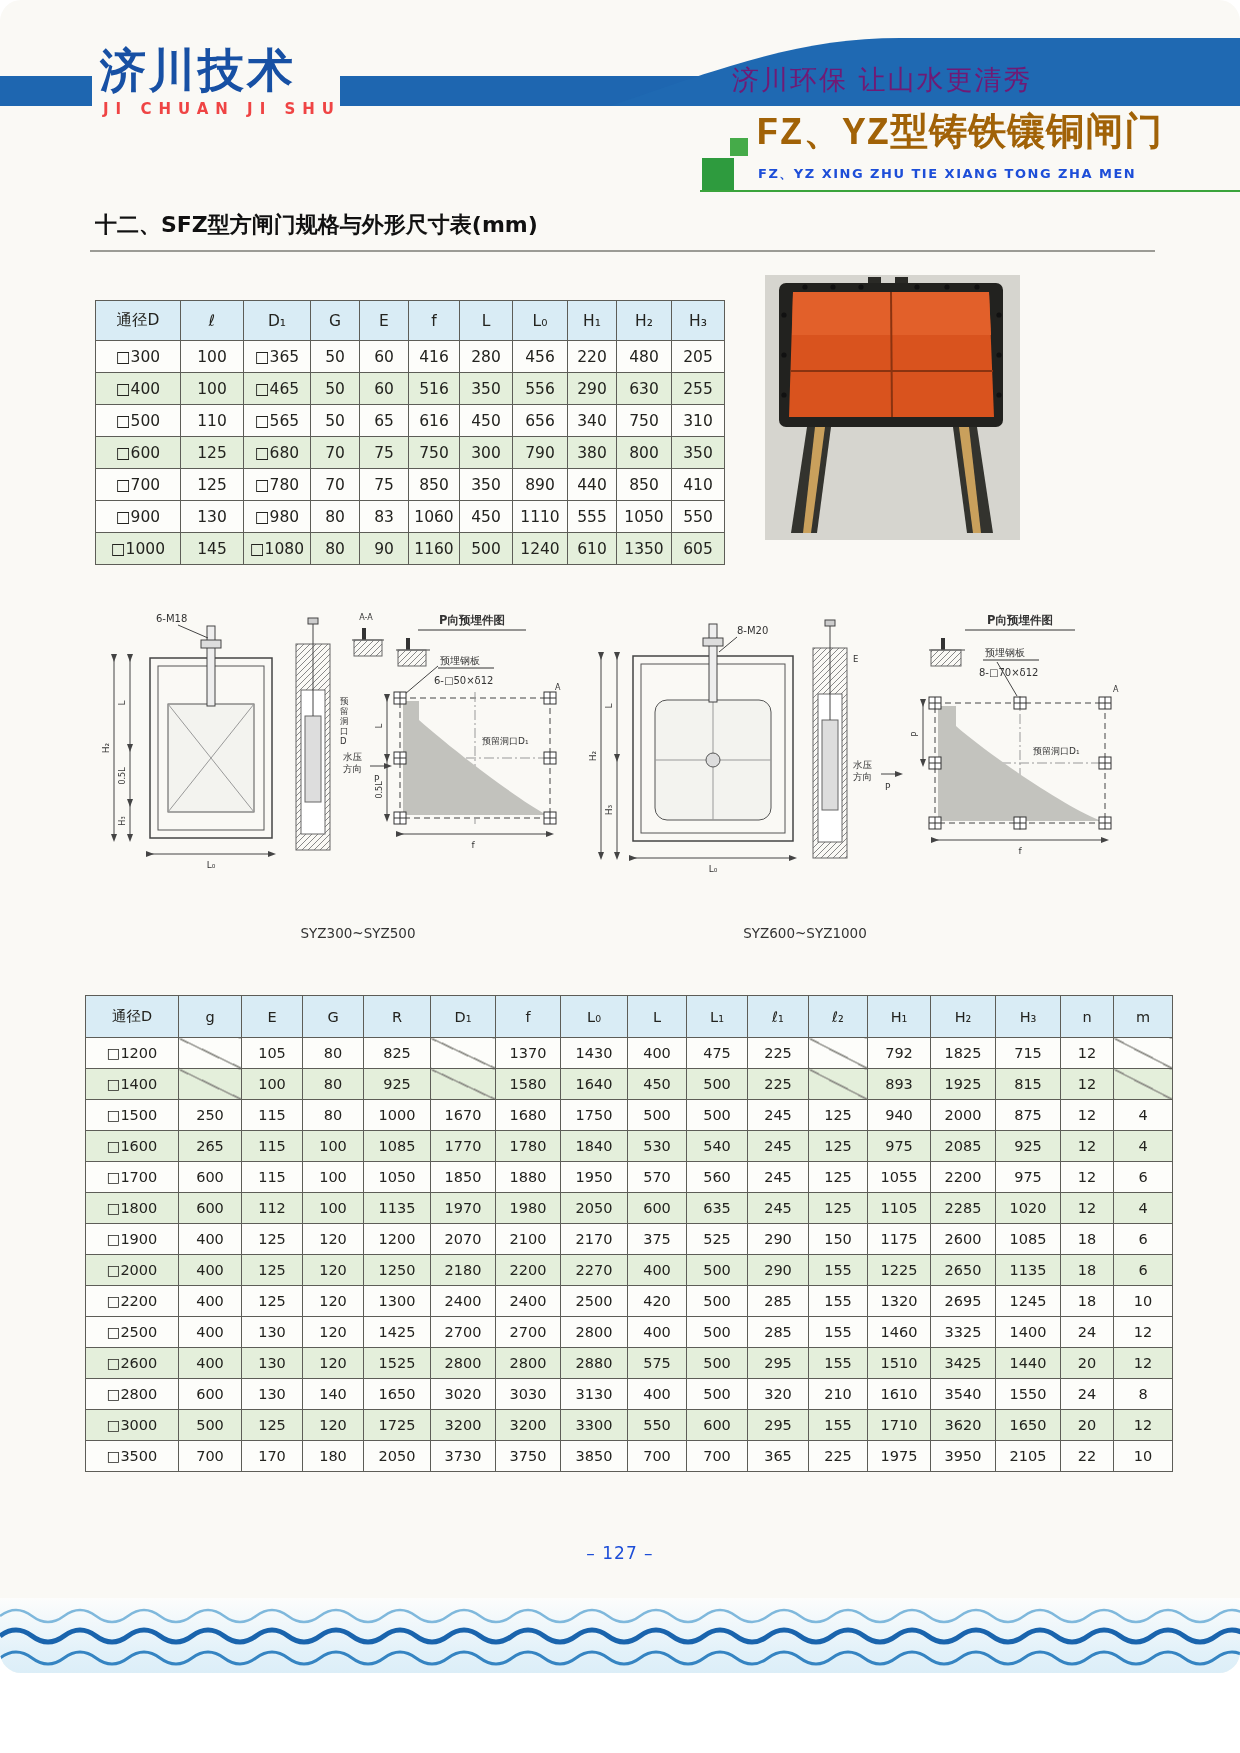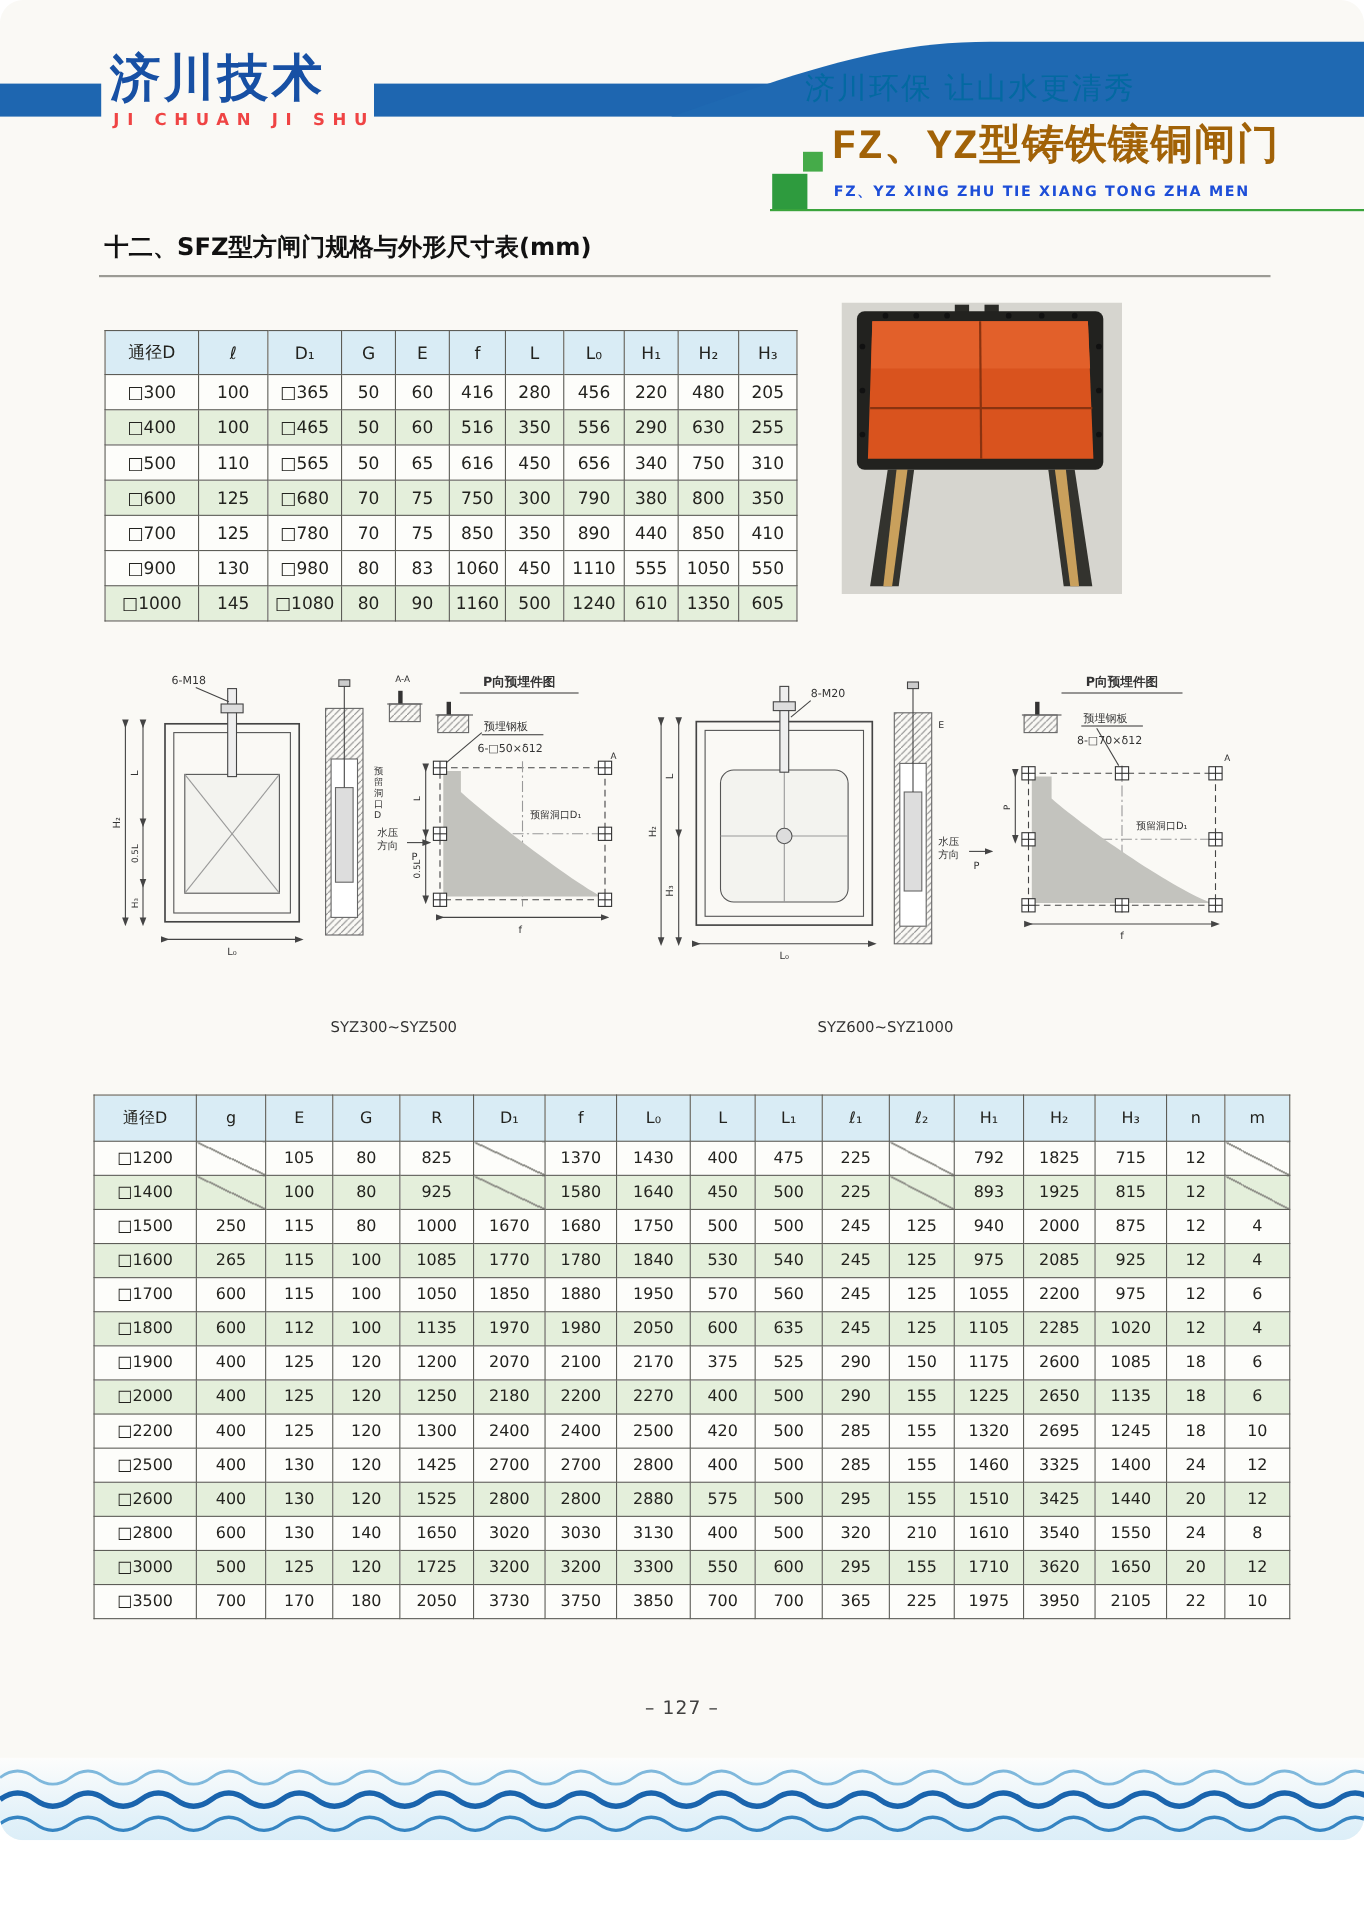"济川环保 让山水更清秀" #slogan { color: #0369a1 -> #701a75 }
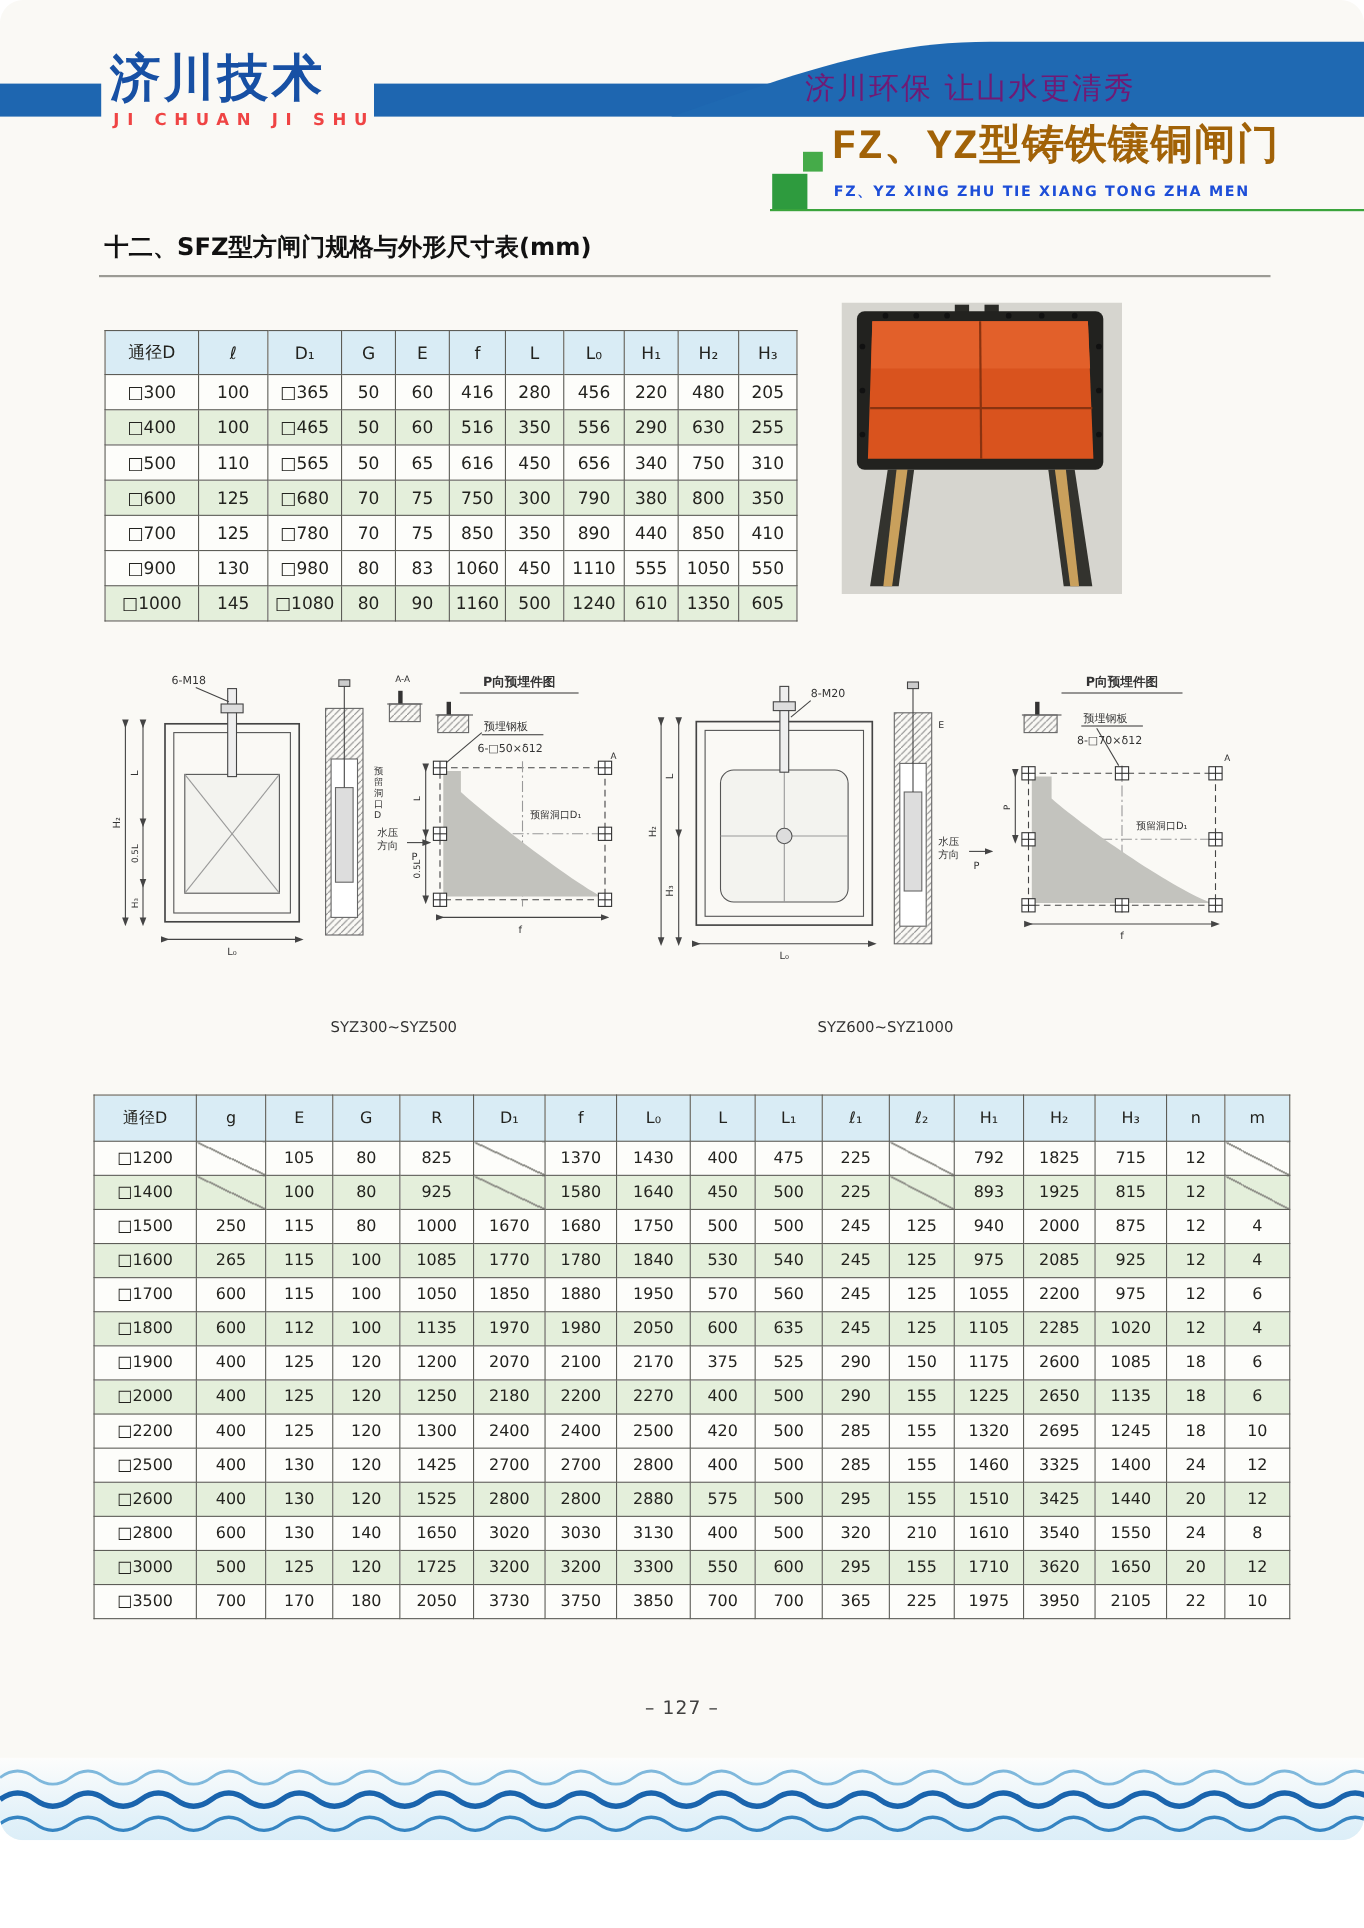"– 127 –" #page-number { color: #404040 -> #1d4ed8 }
